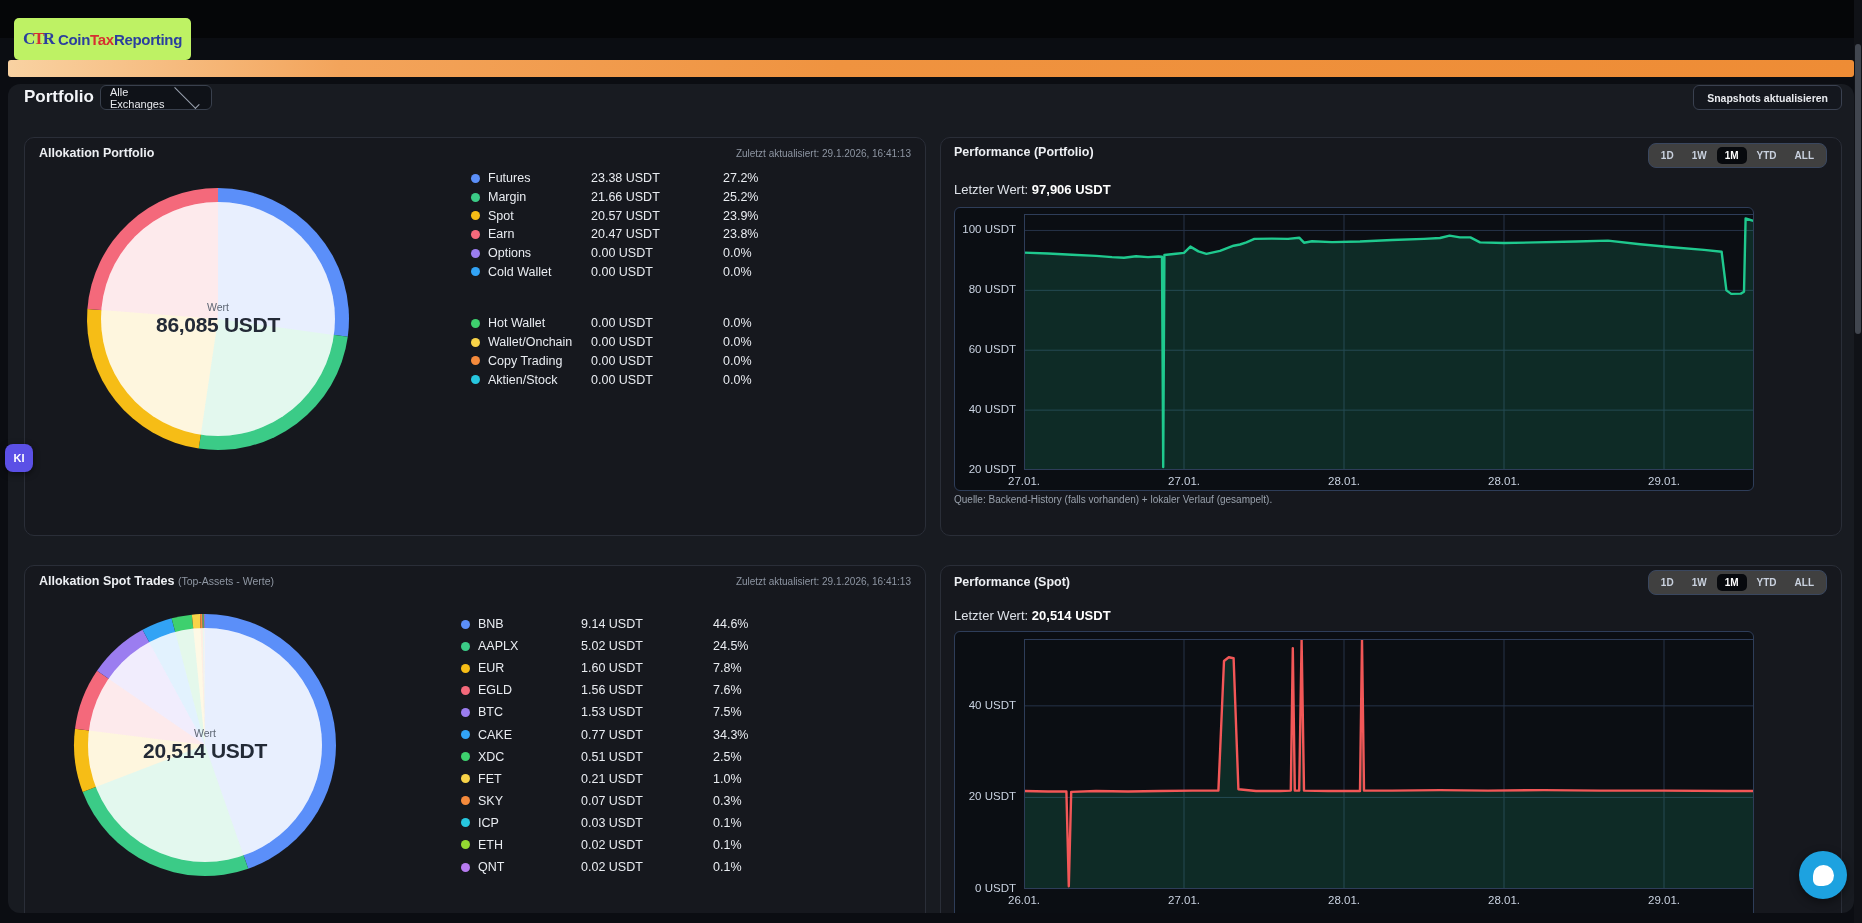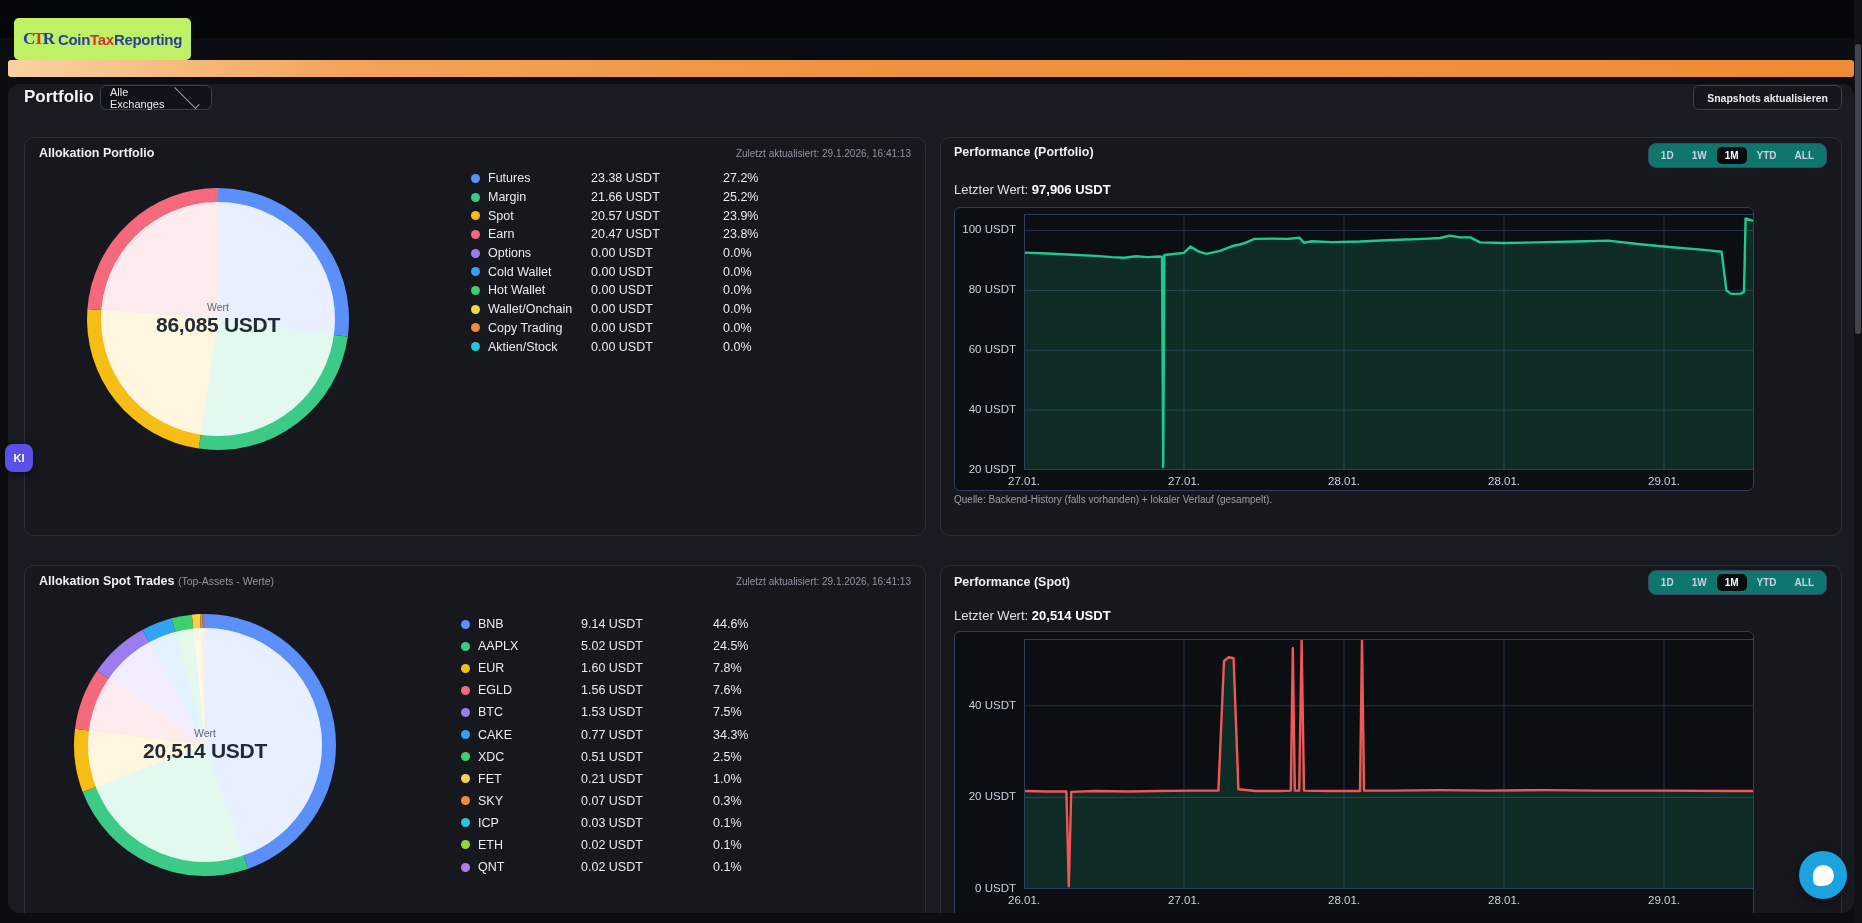"1D" .range-group { background: #0f766e -> #404040 }
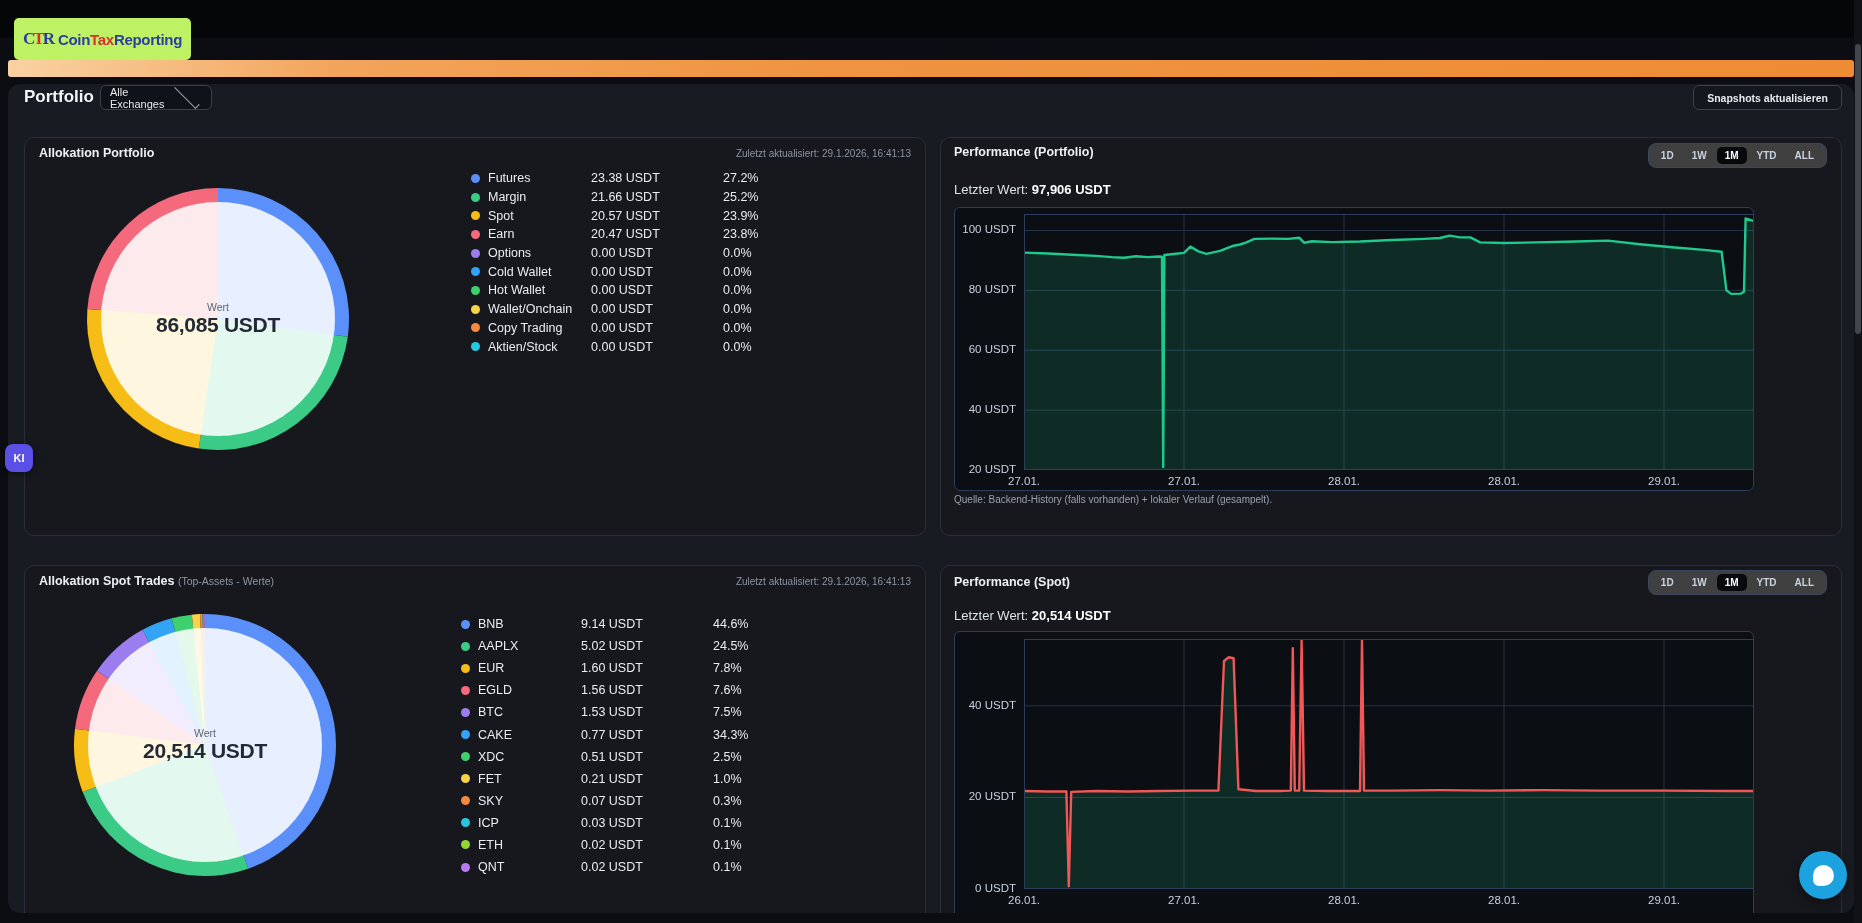"Hot Wallet" div.legend-row { margin-top: none -> 33px }
